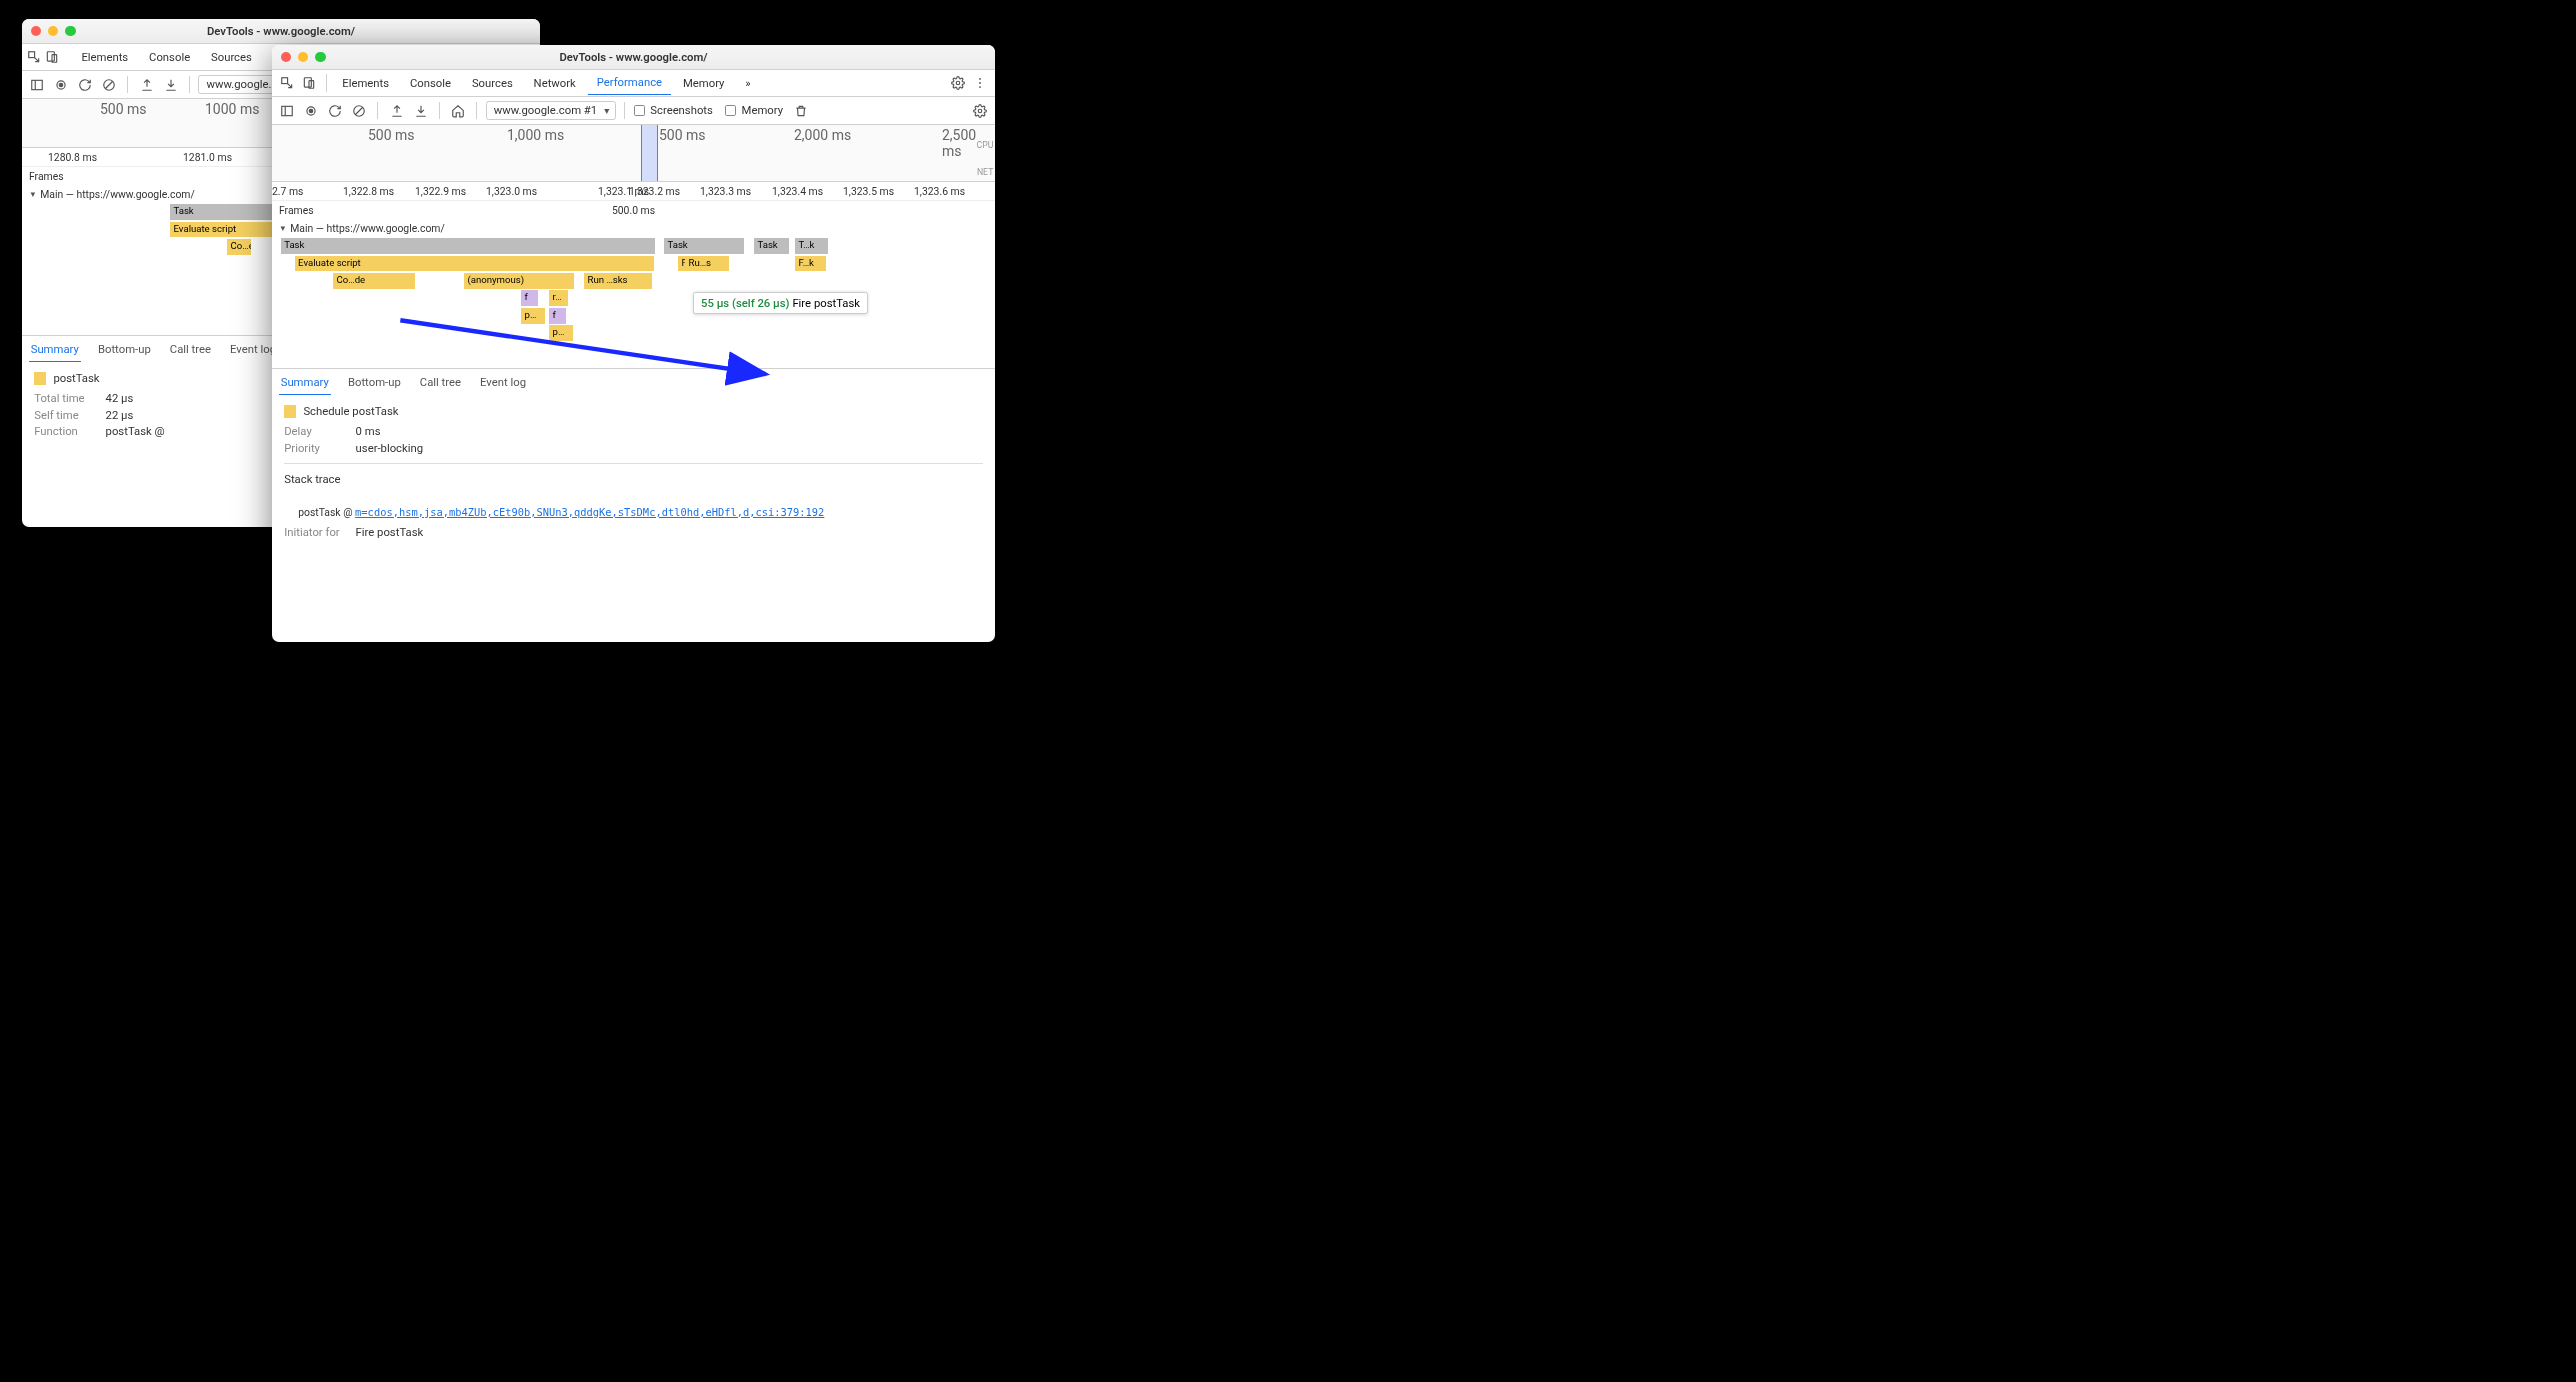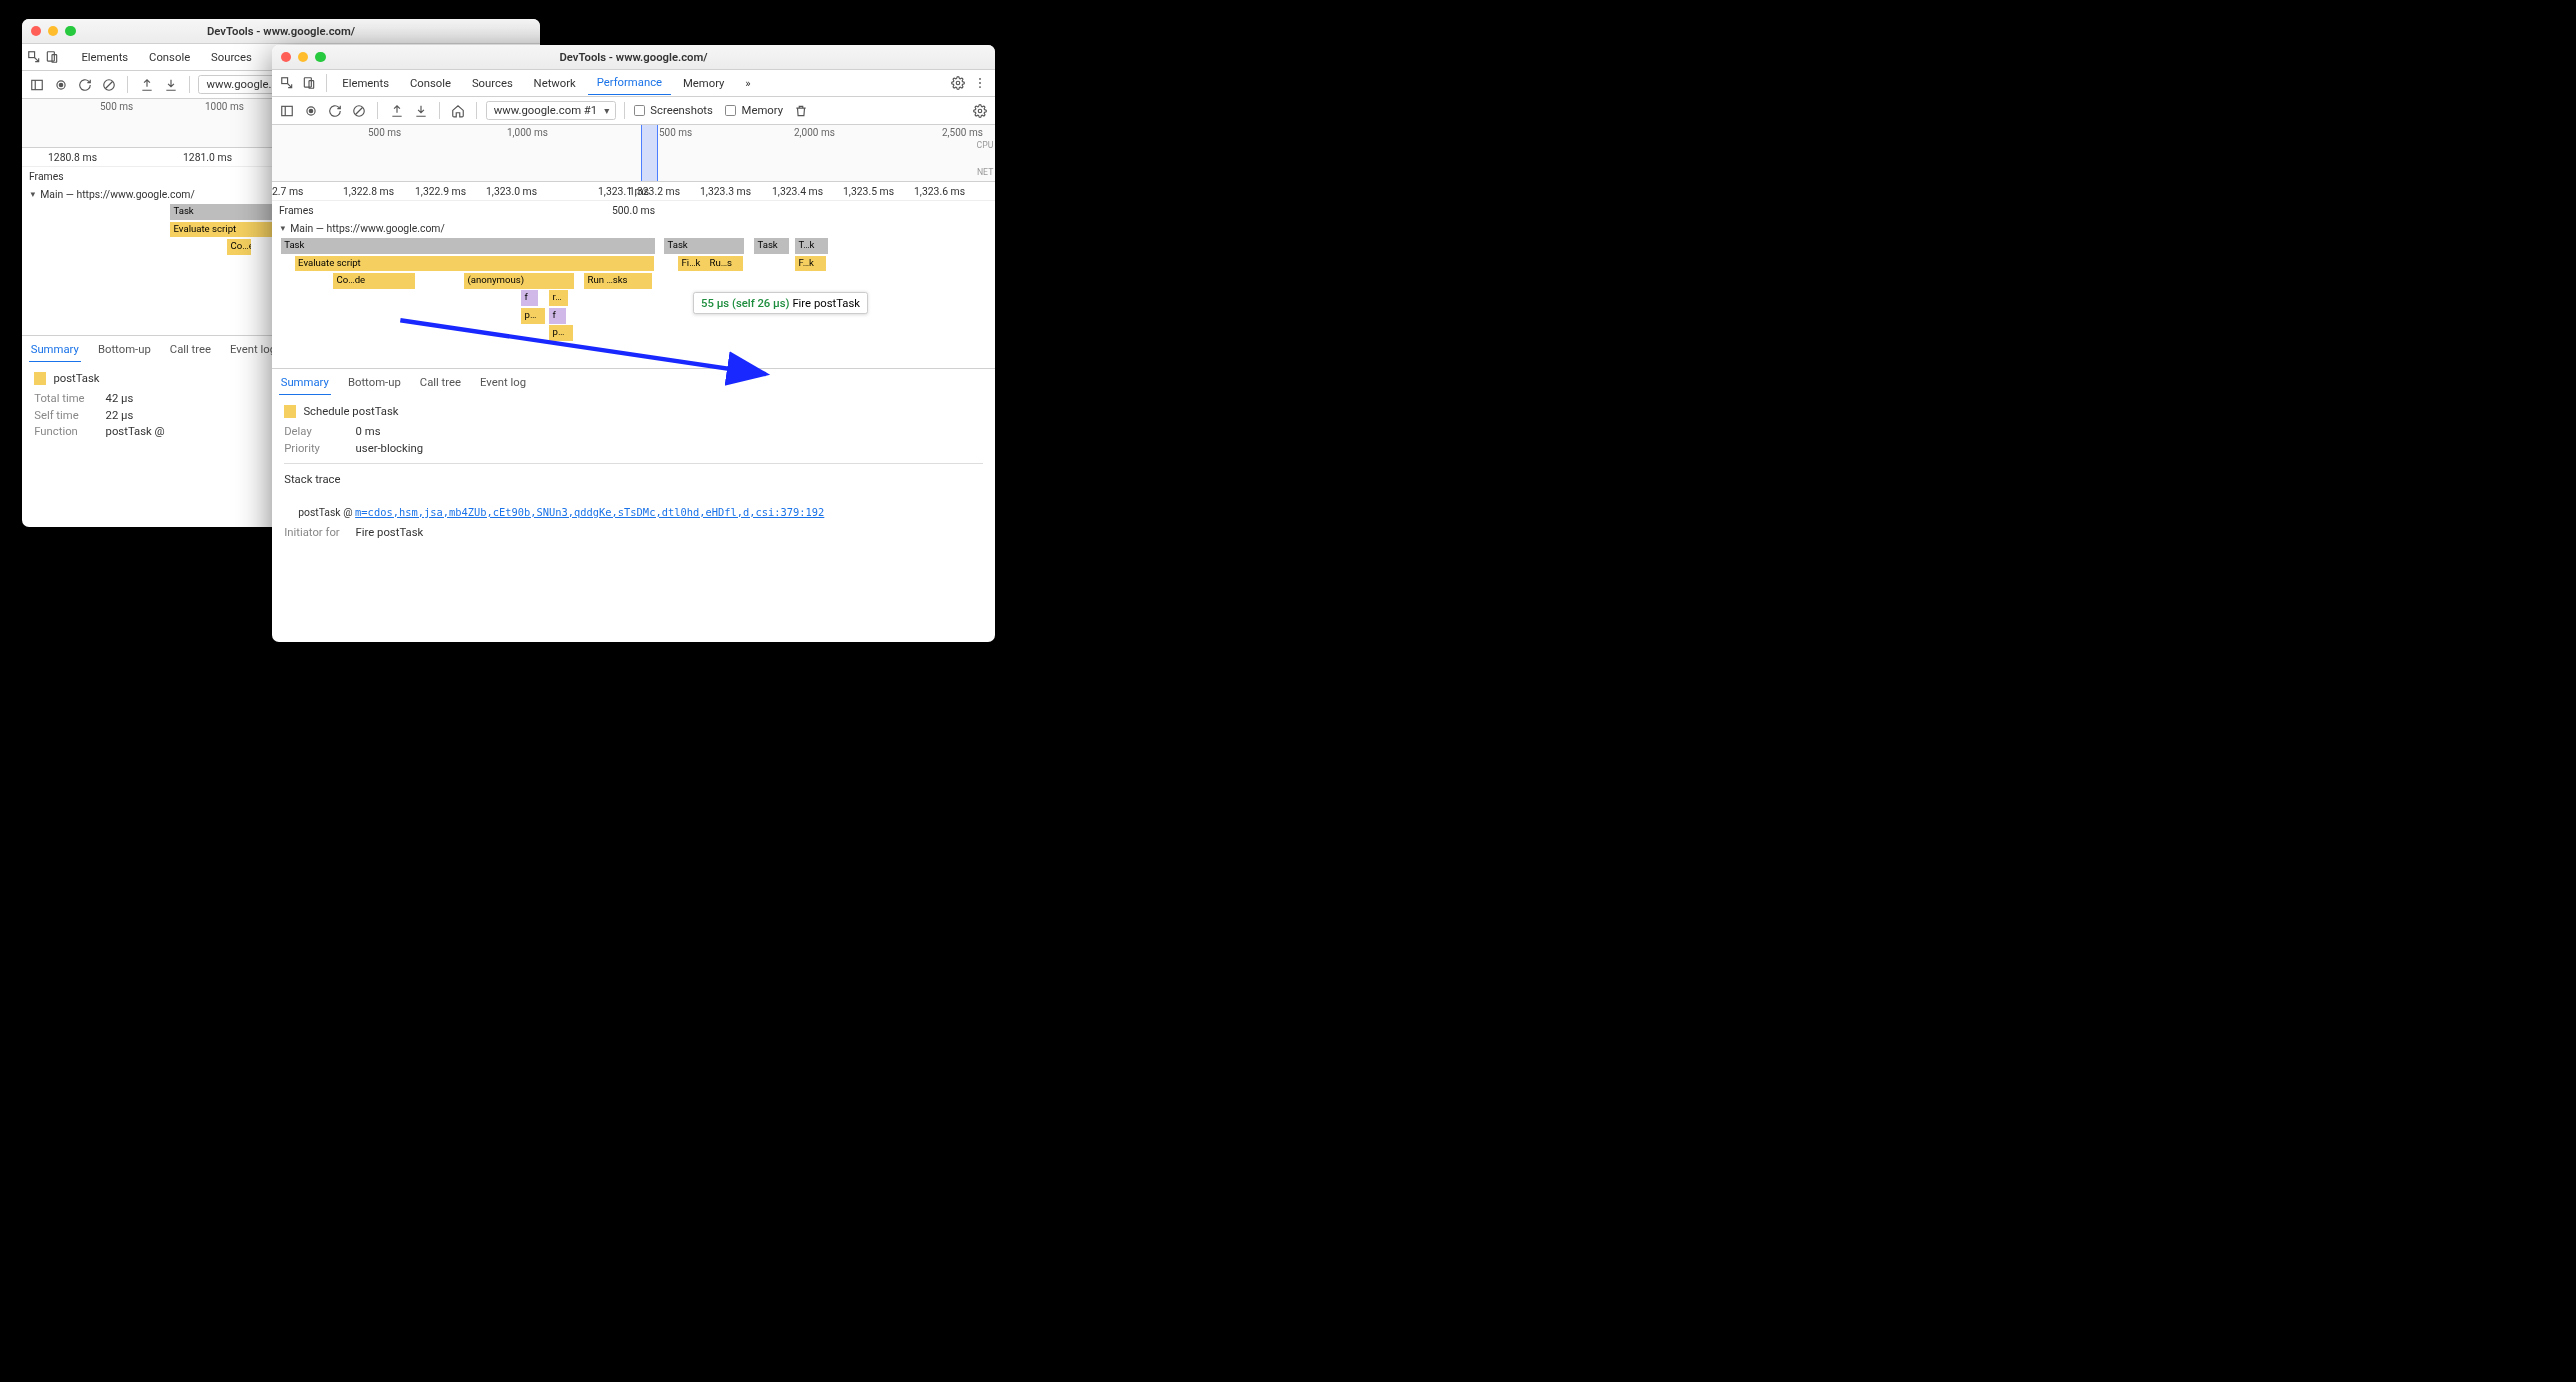"500 ms" .overview .tick { font-size: 10px -> 14px }
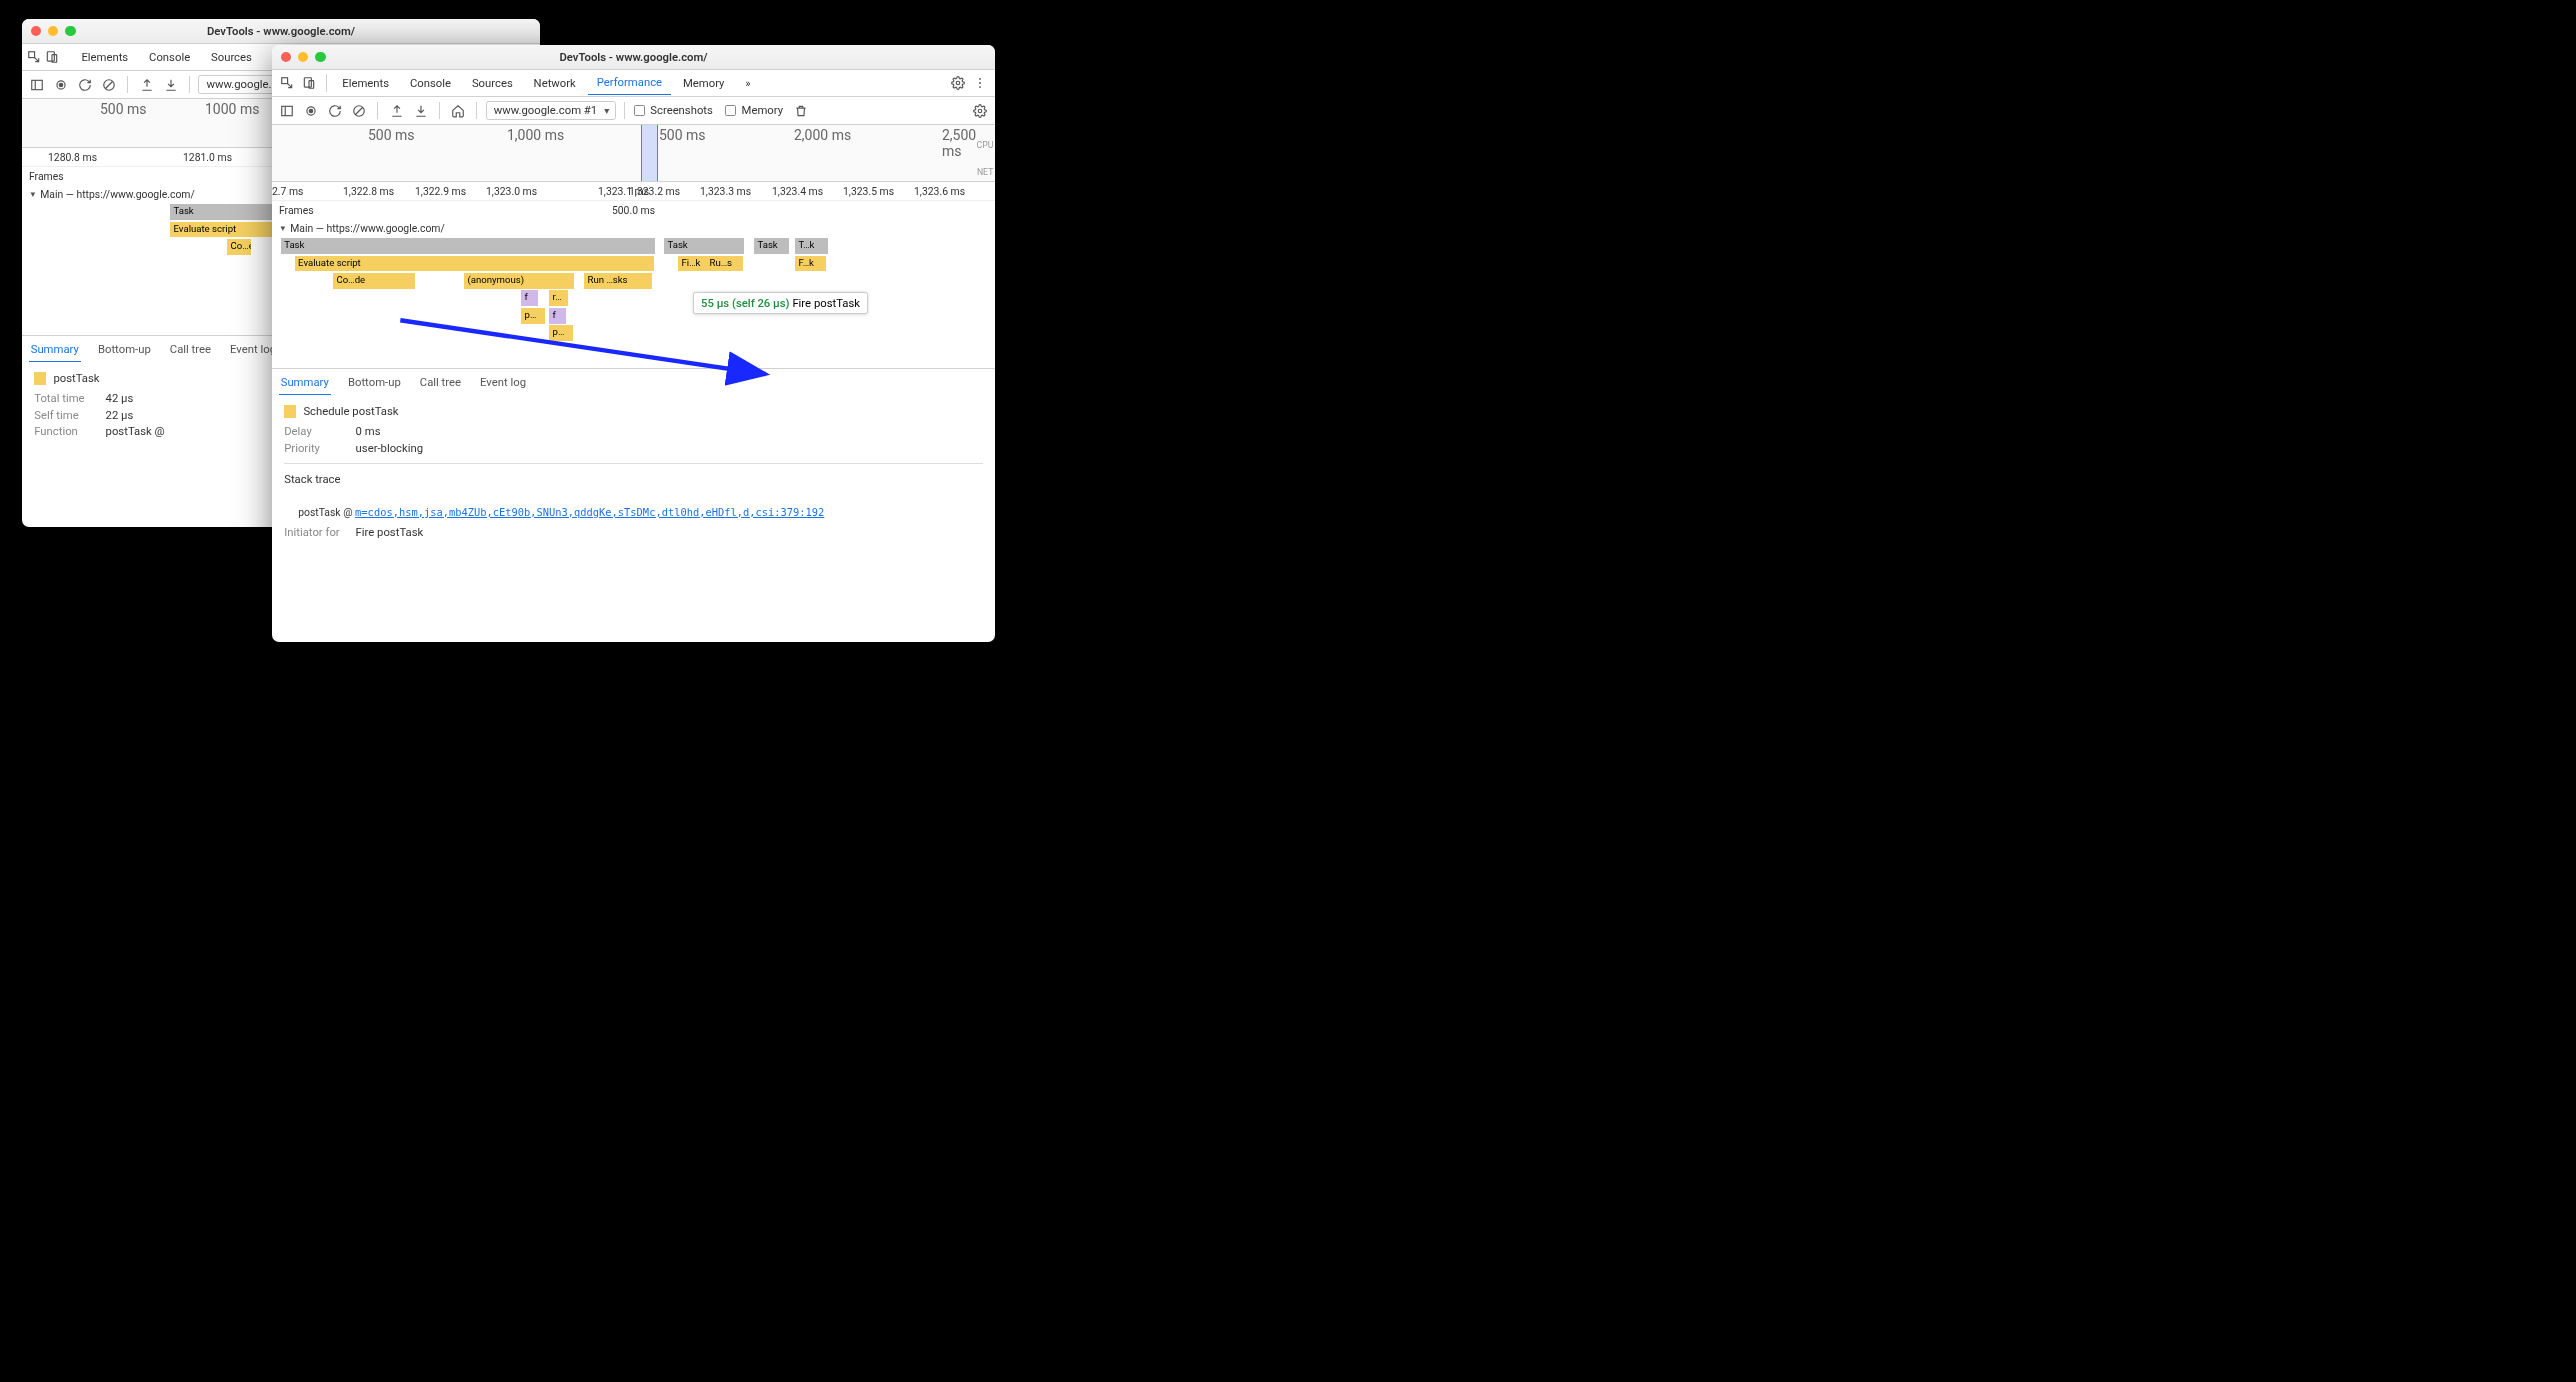"Ru…s" div.bar { left: 434px -> 413px }
